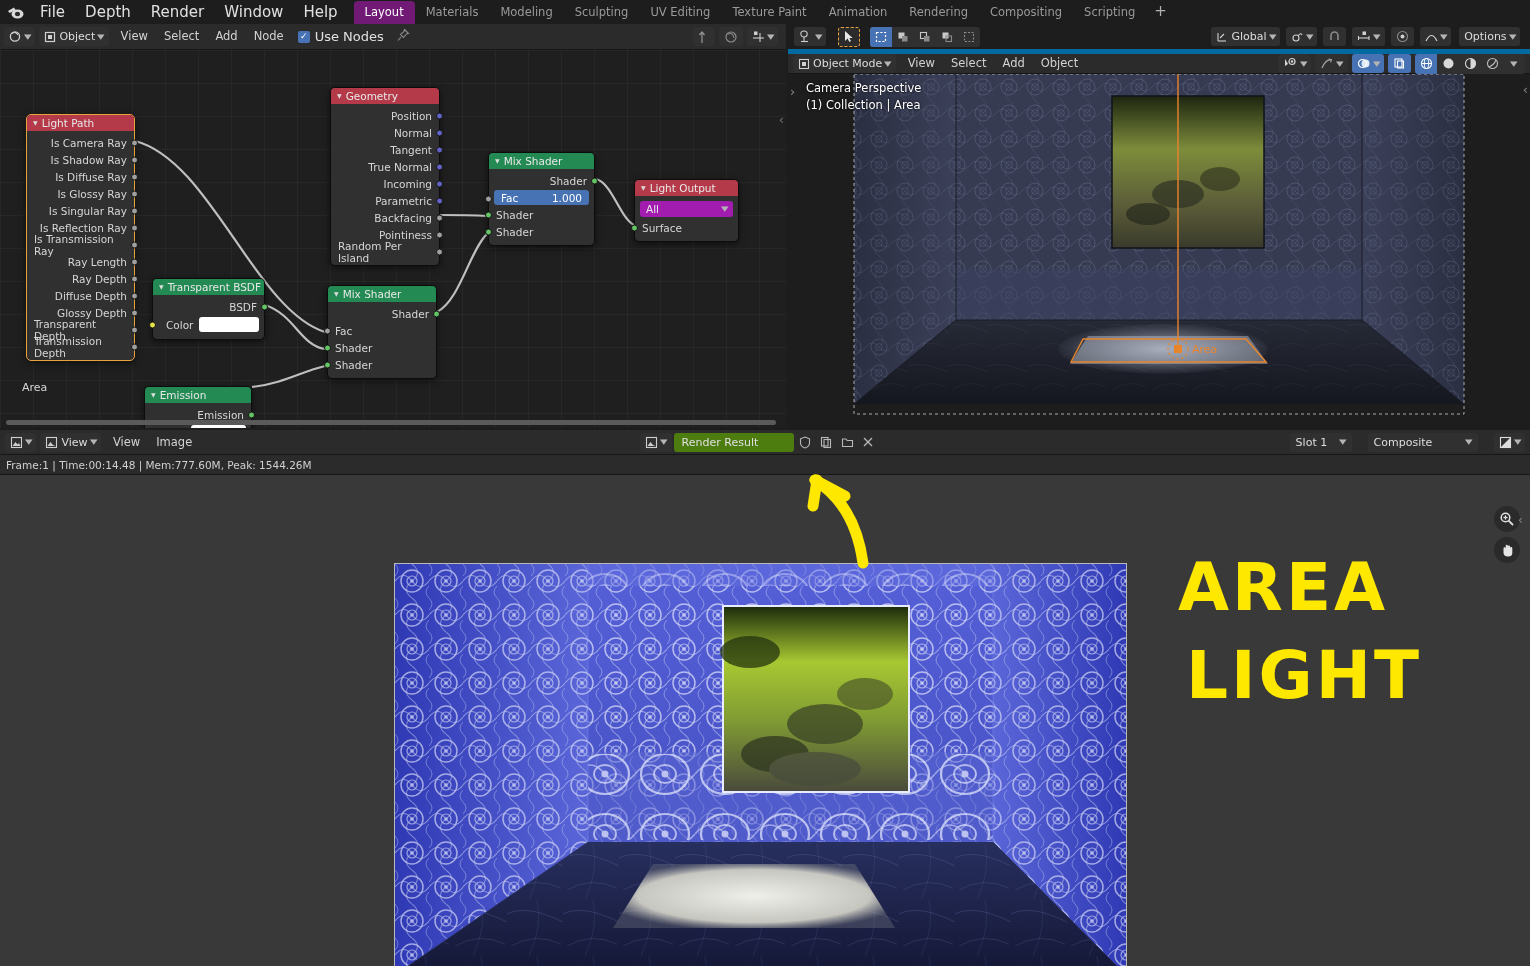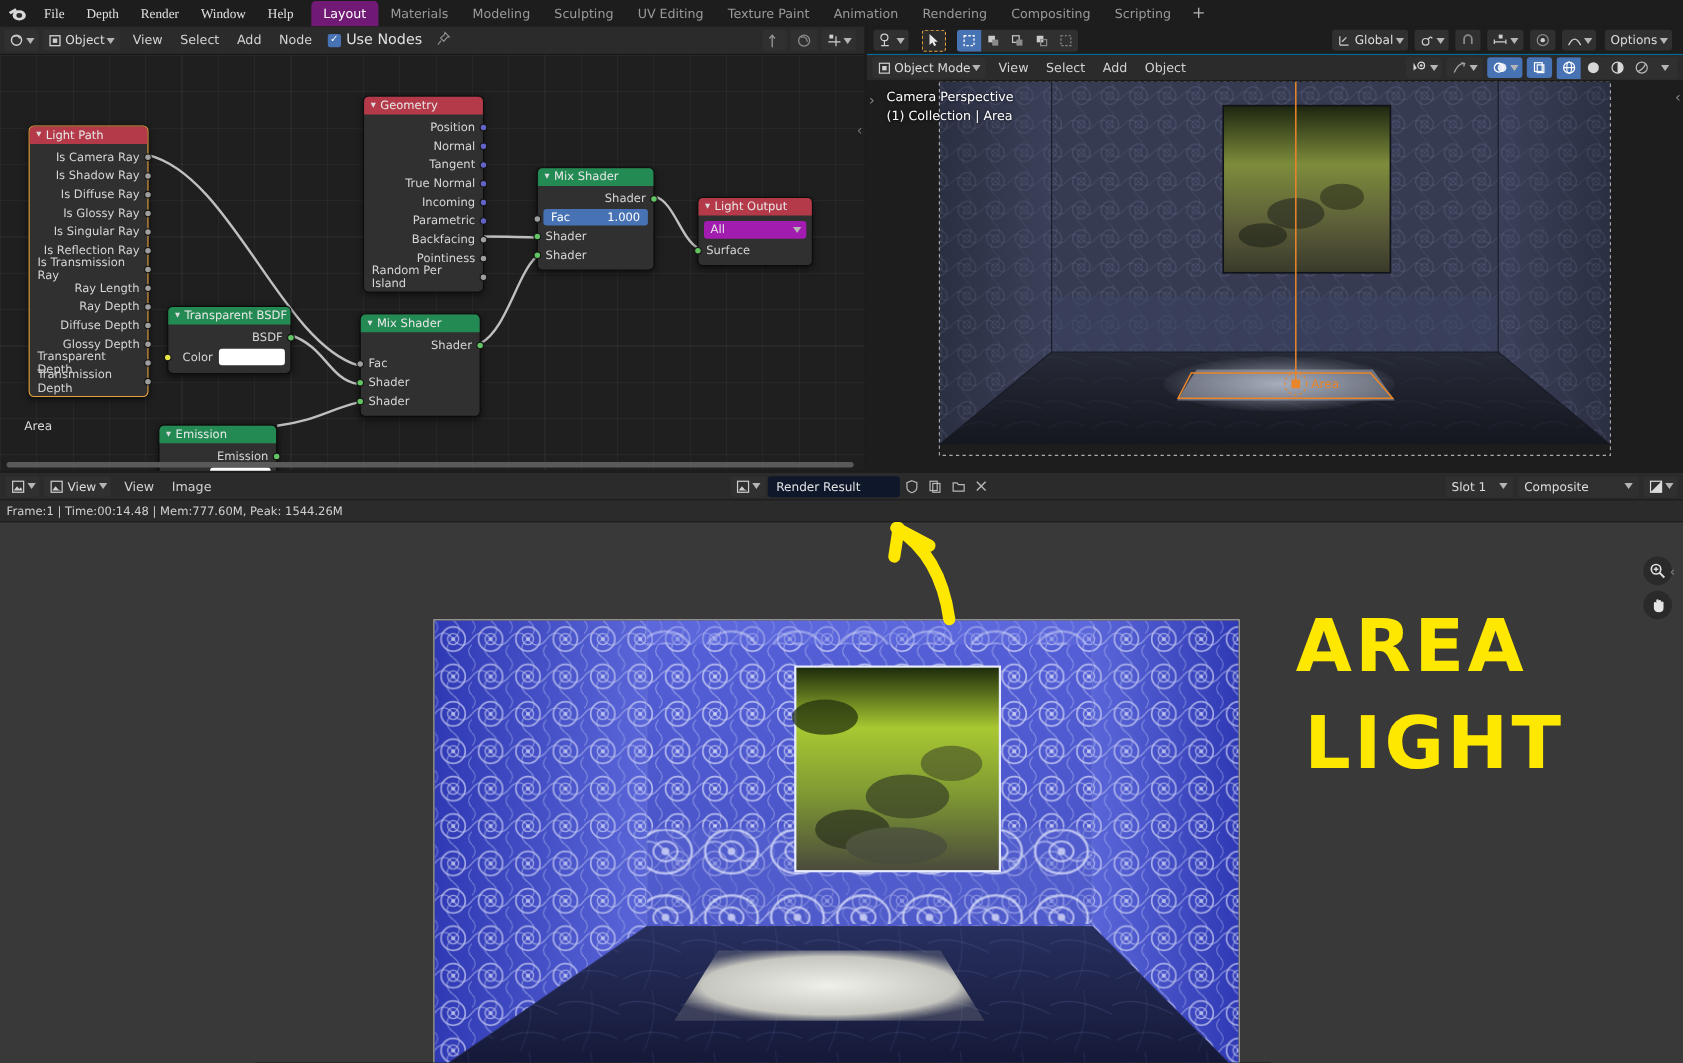"File" .menu-item { font-family: Liberation Serif, serif -> none; font-size: 12px -> 15px }
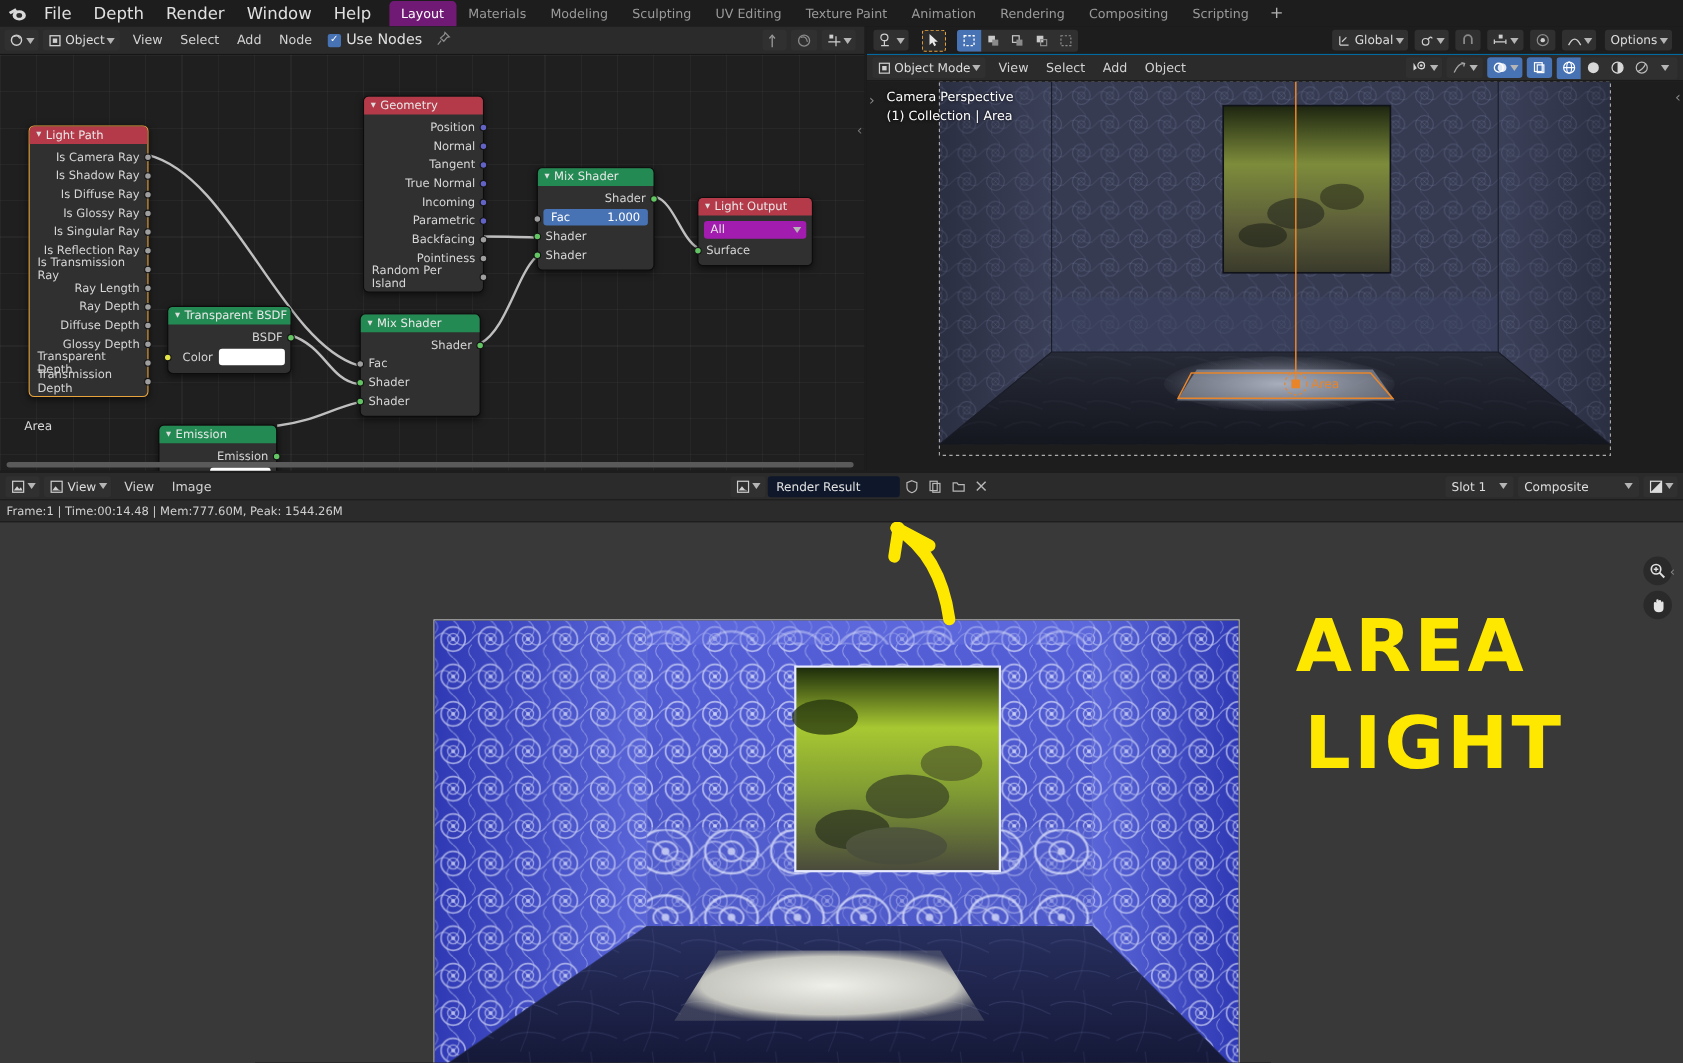"Object Mode" .vp-hdr { border-top: 1px solid #0369a1 -> 5px solid #0369a1 }
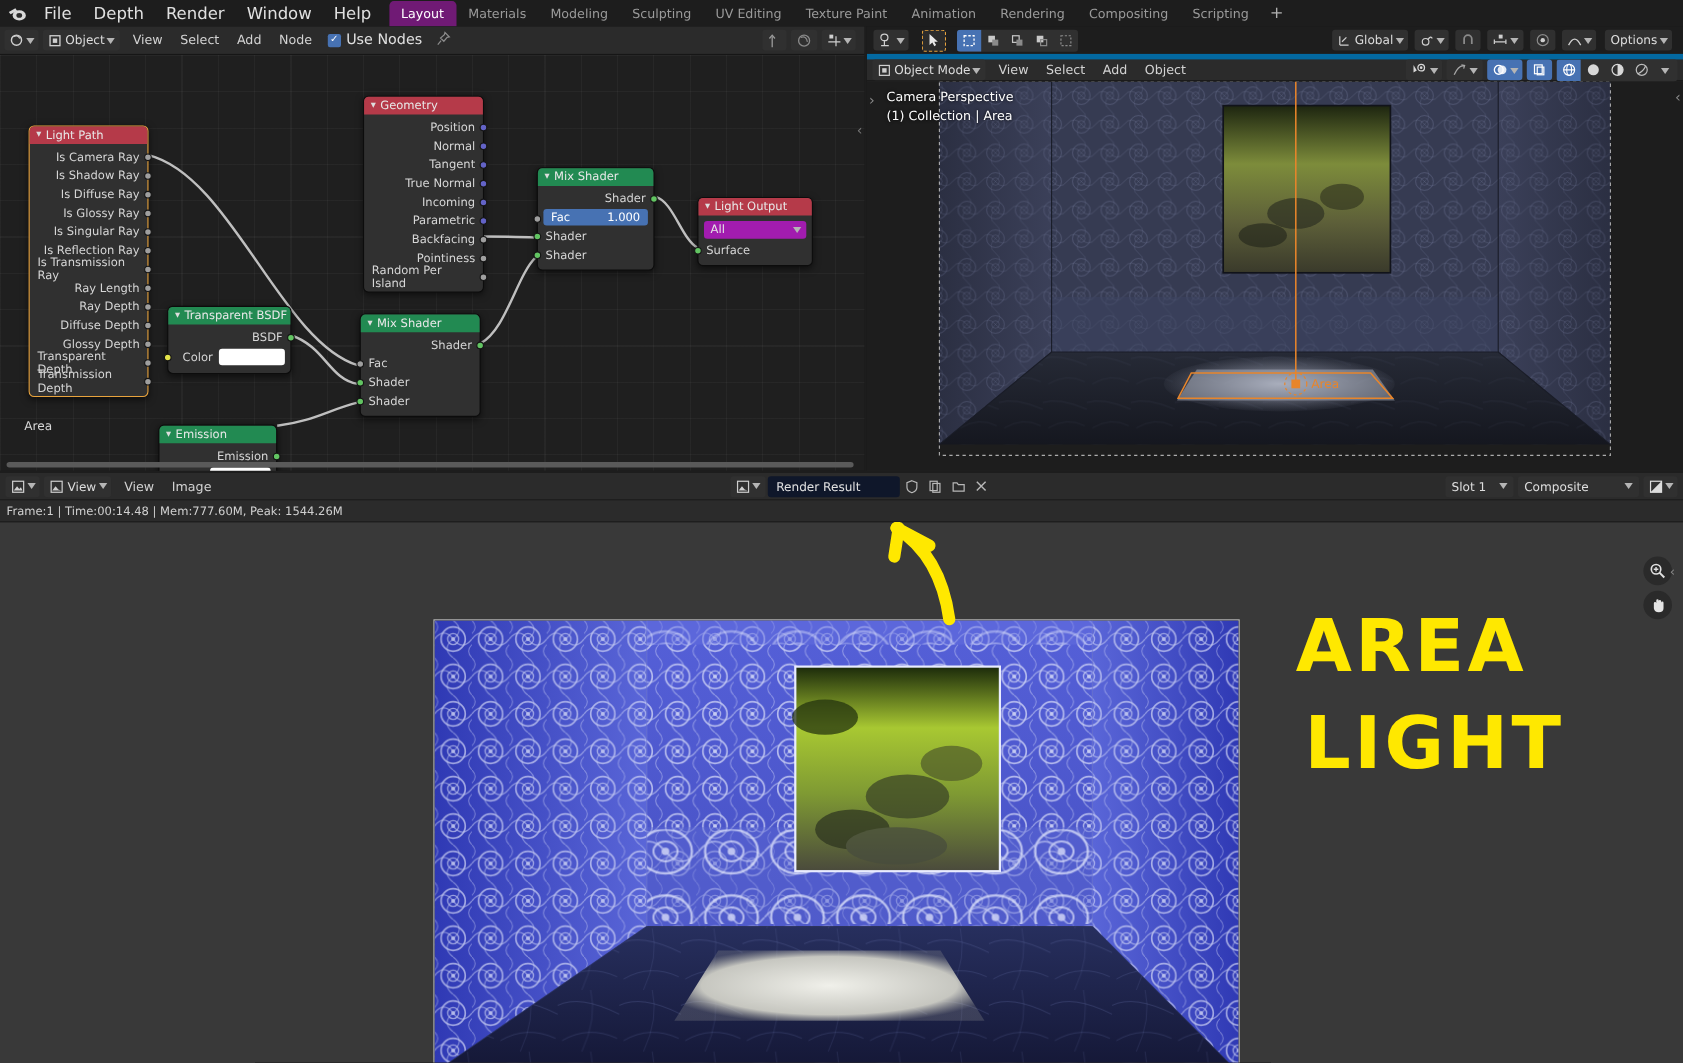"Render Result" .img-name-field { background: #0f172a -> #4d7c0f }
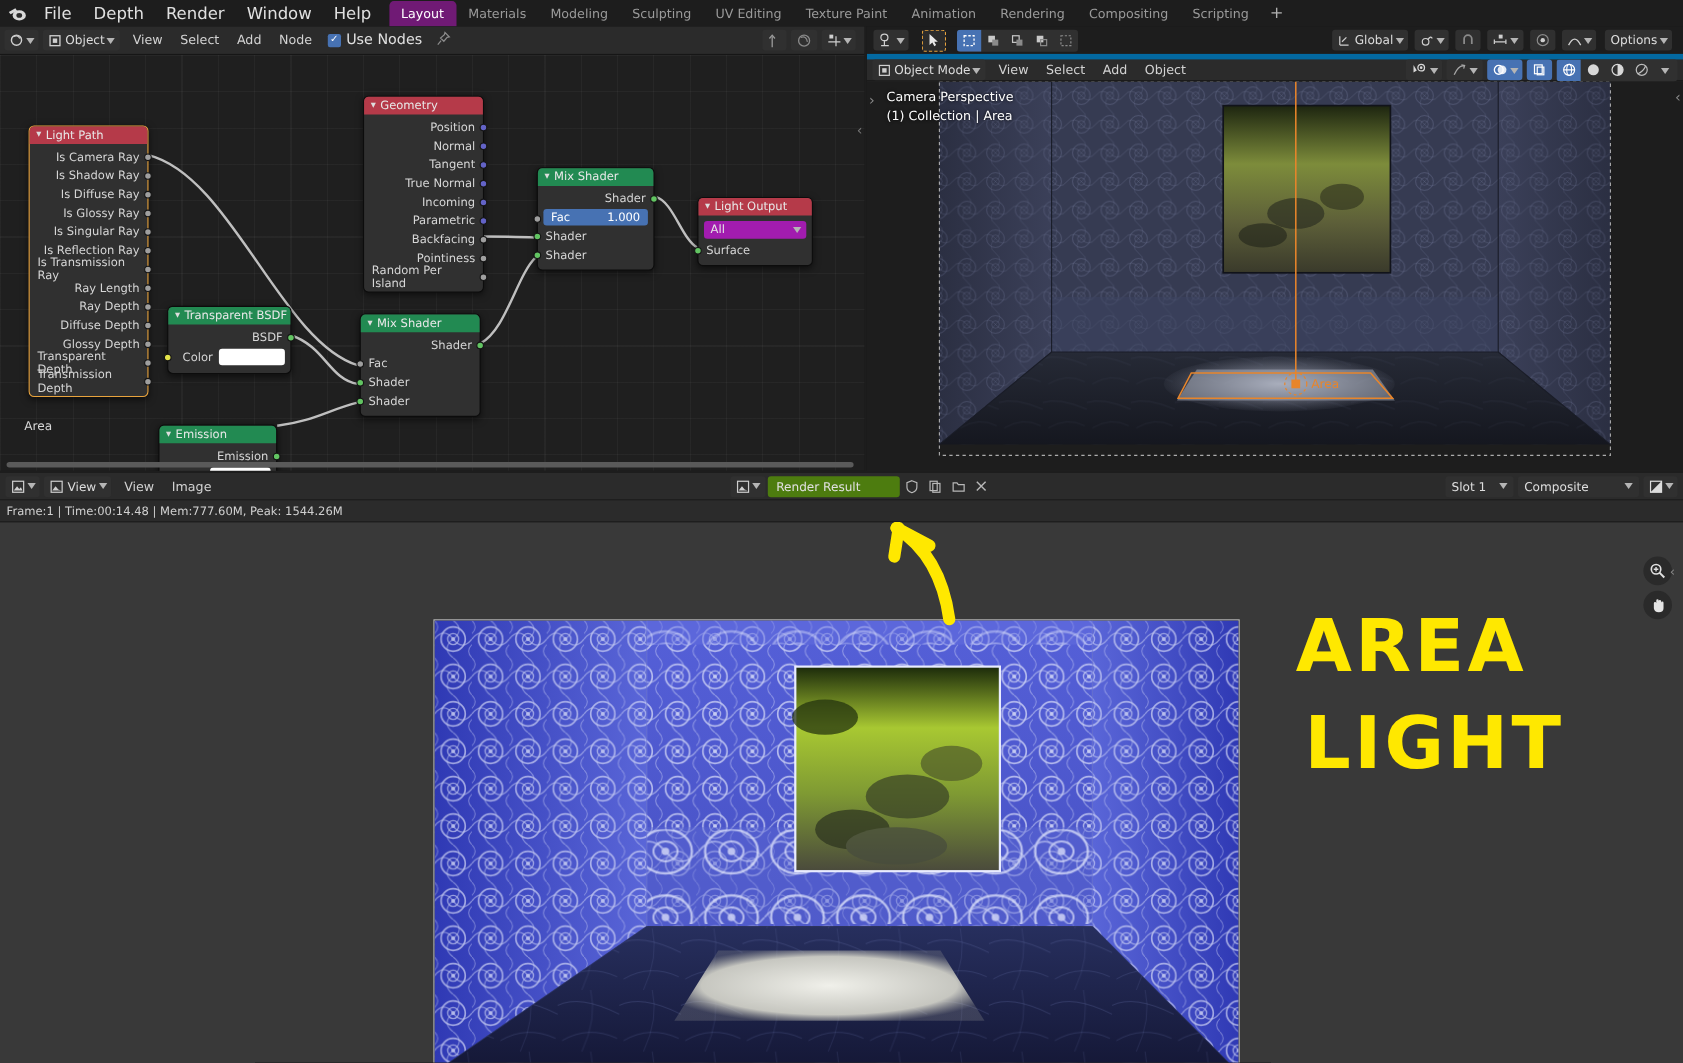"Slot 1" div { gap: 4px -> 16px }
